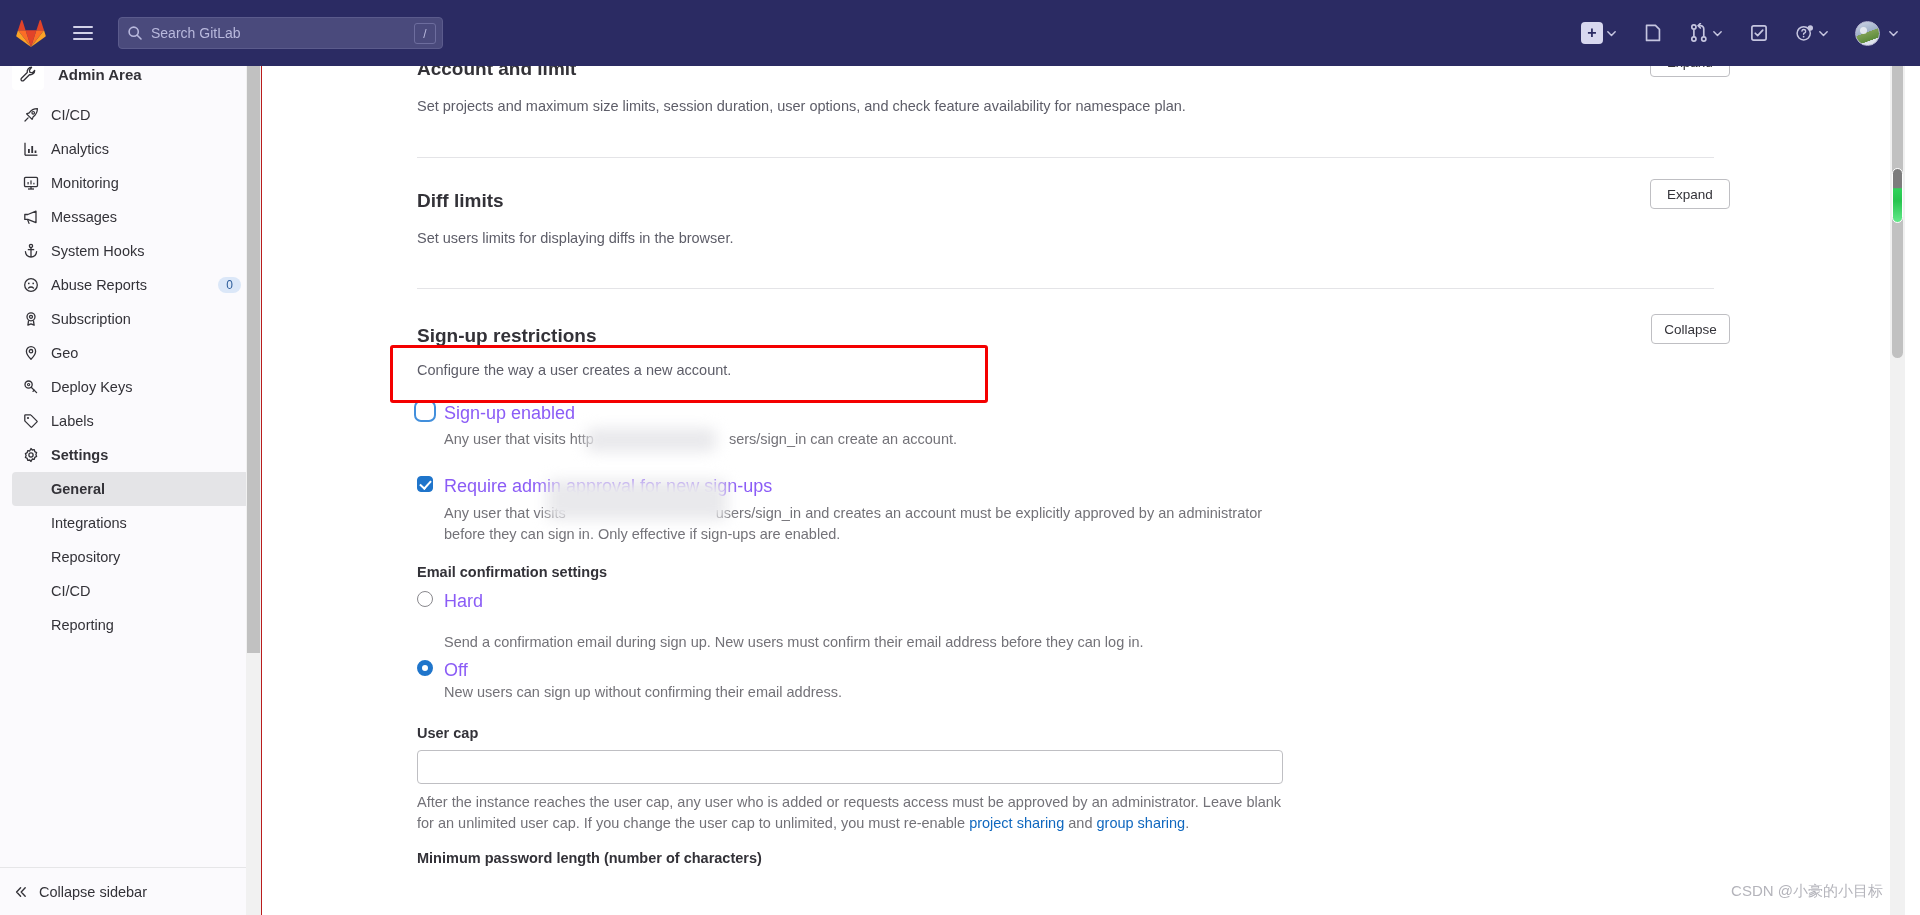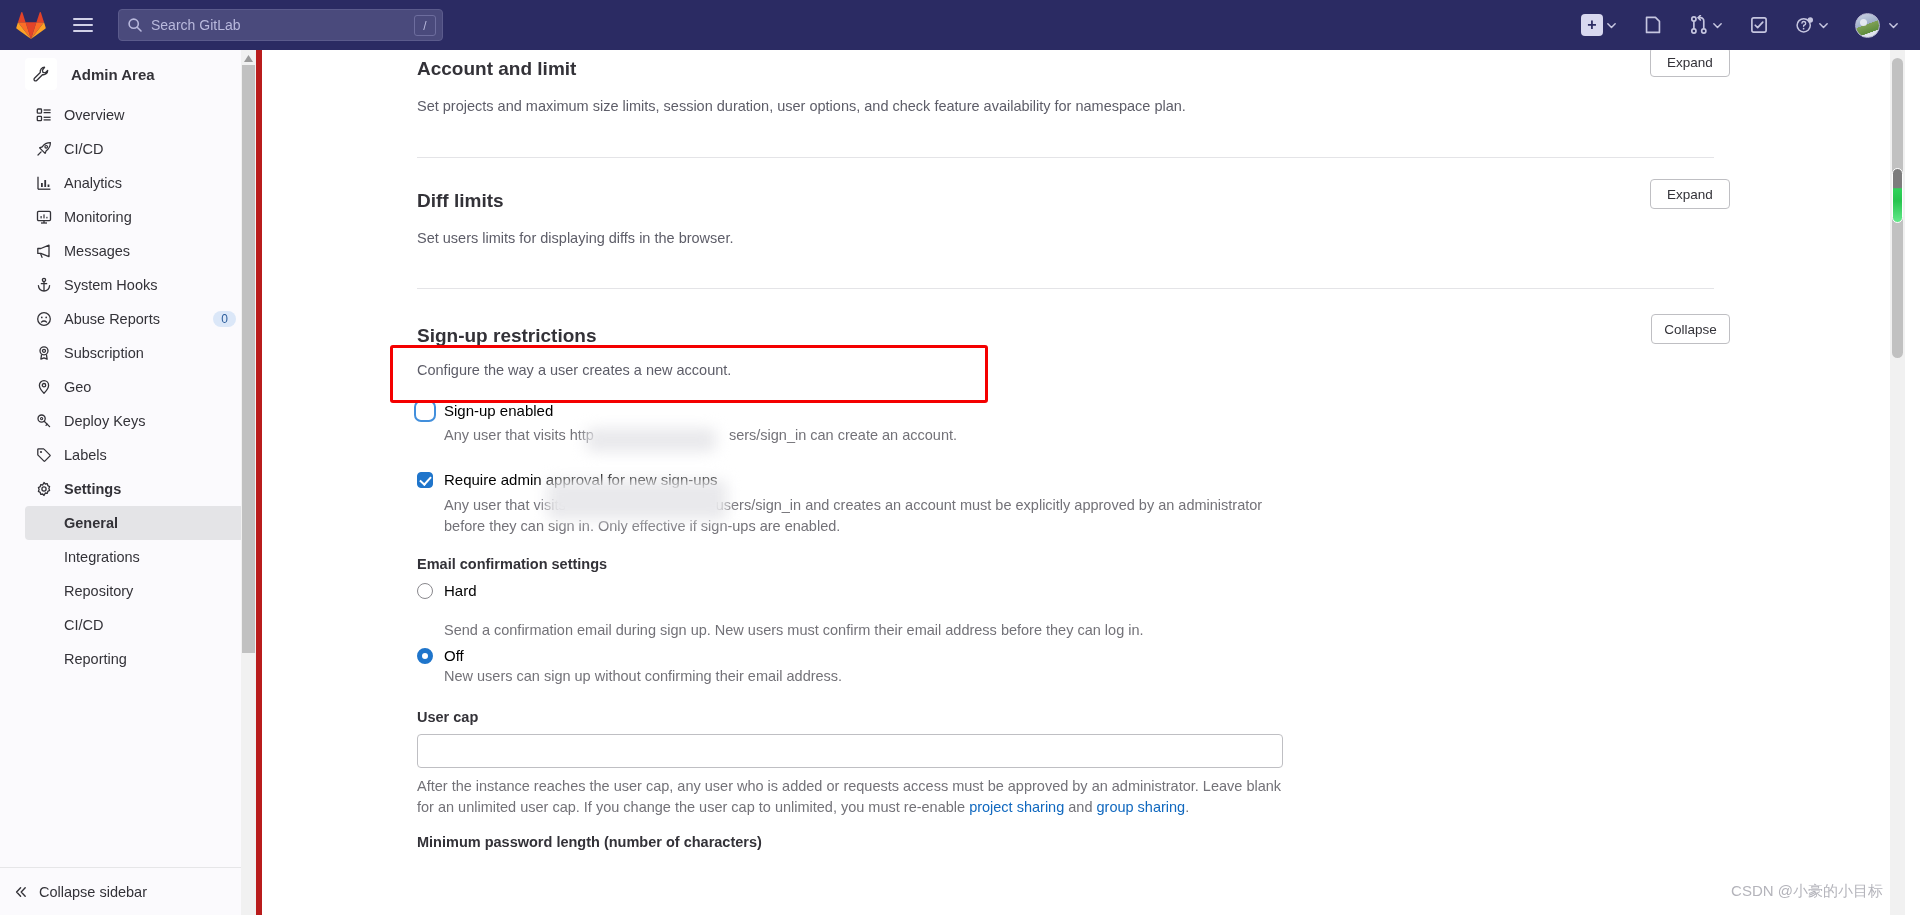"Search GitLab" #navbar { height: 50px -> 66px }
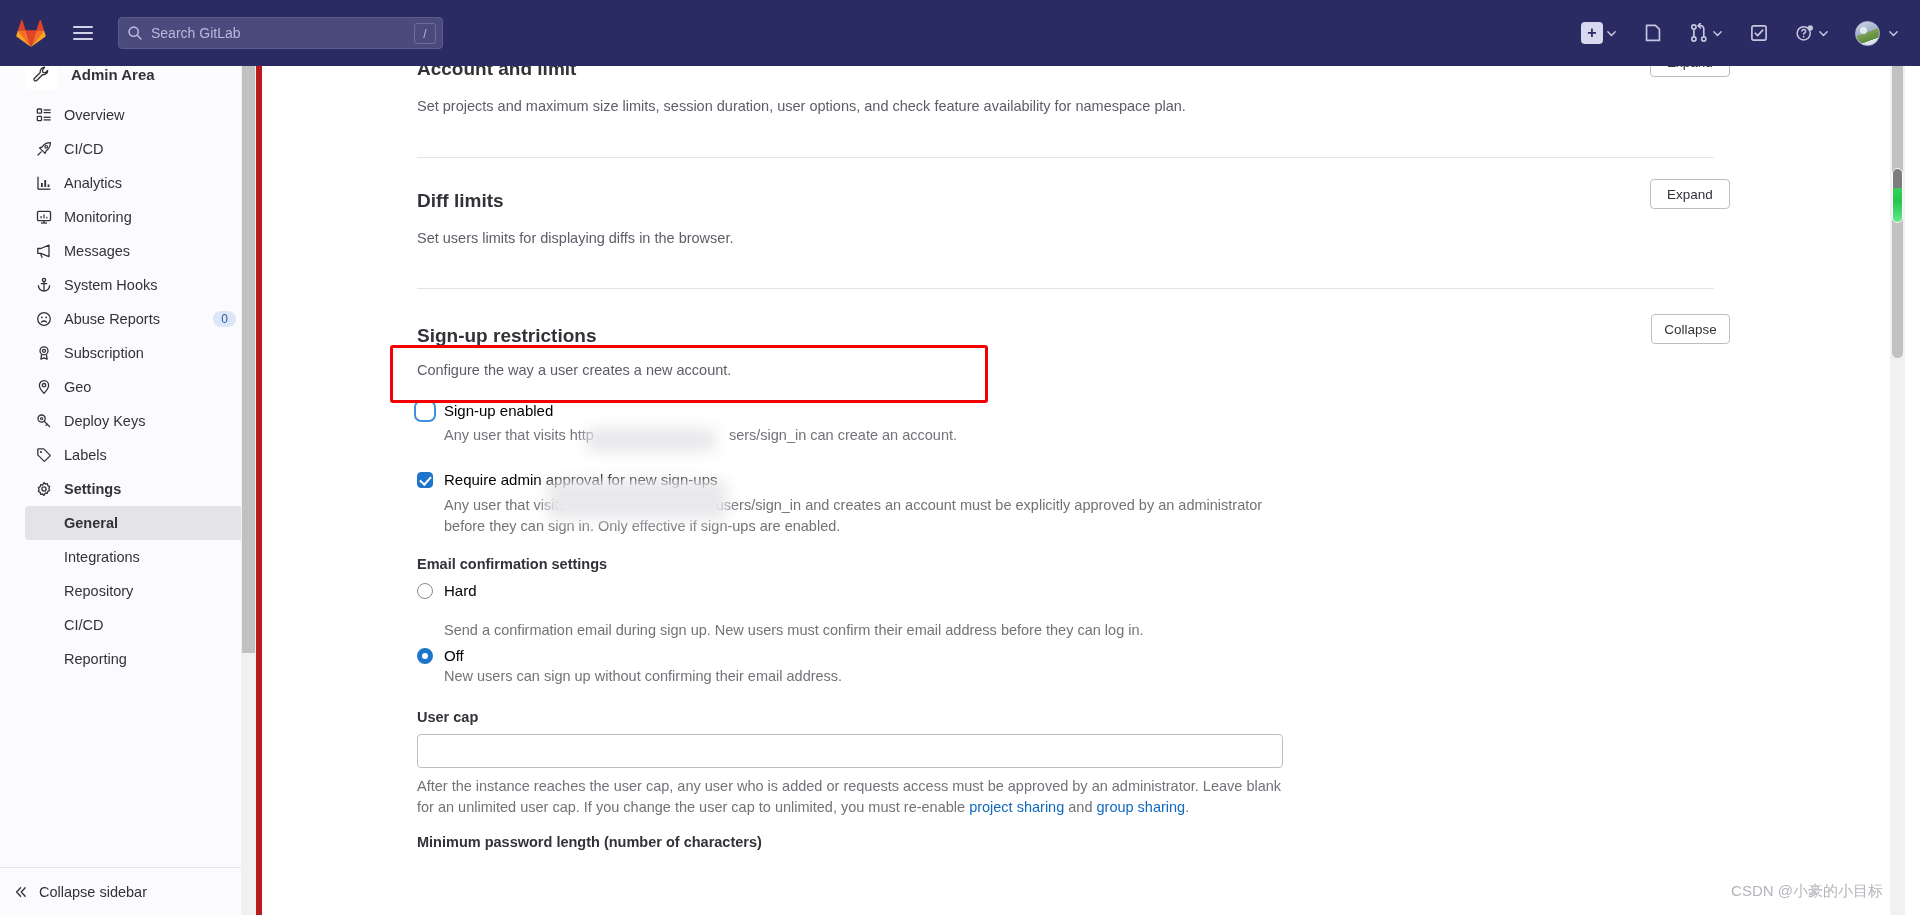"Admin Area" #sidebar { border-right: 6px solid #b91c1c -> 1px solid #b91c1c; padding-left: 13px -> none }
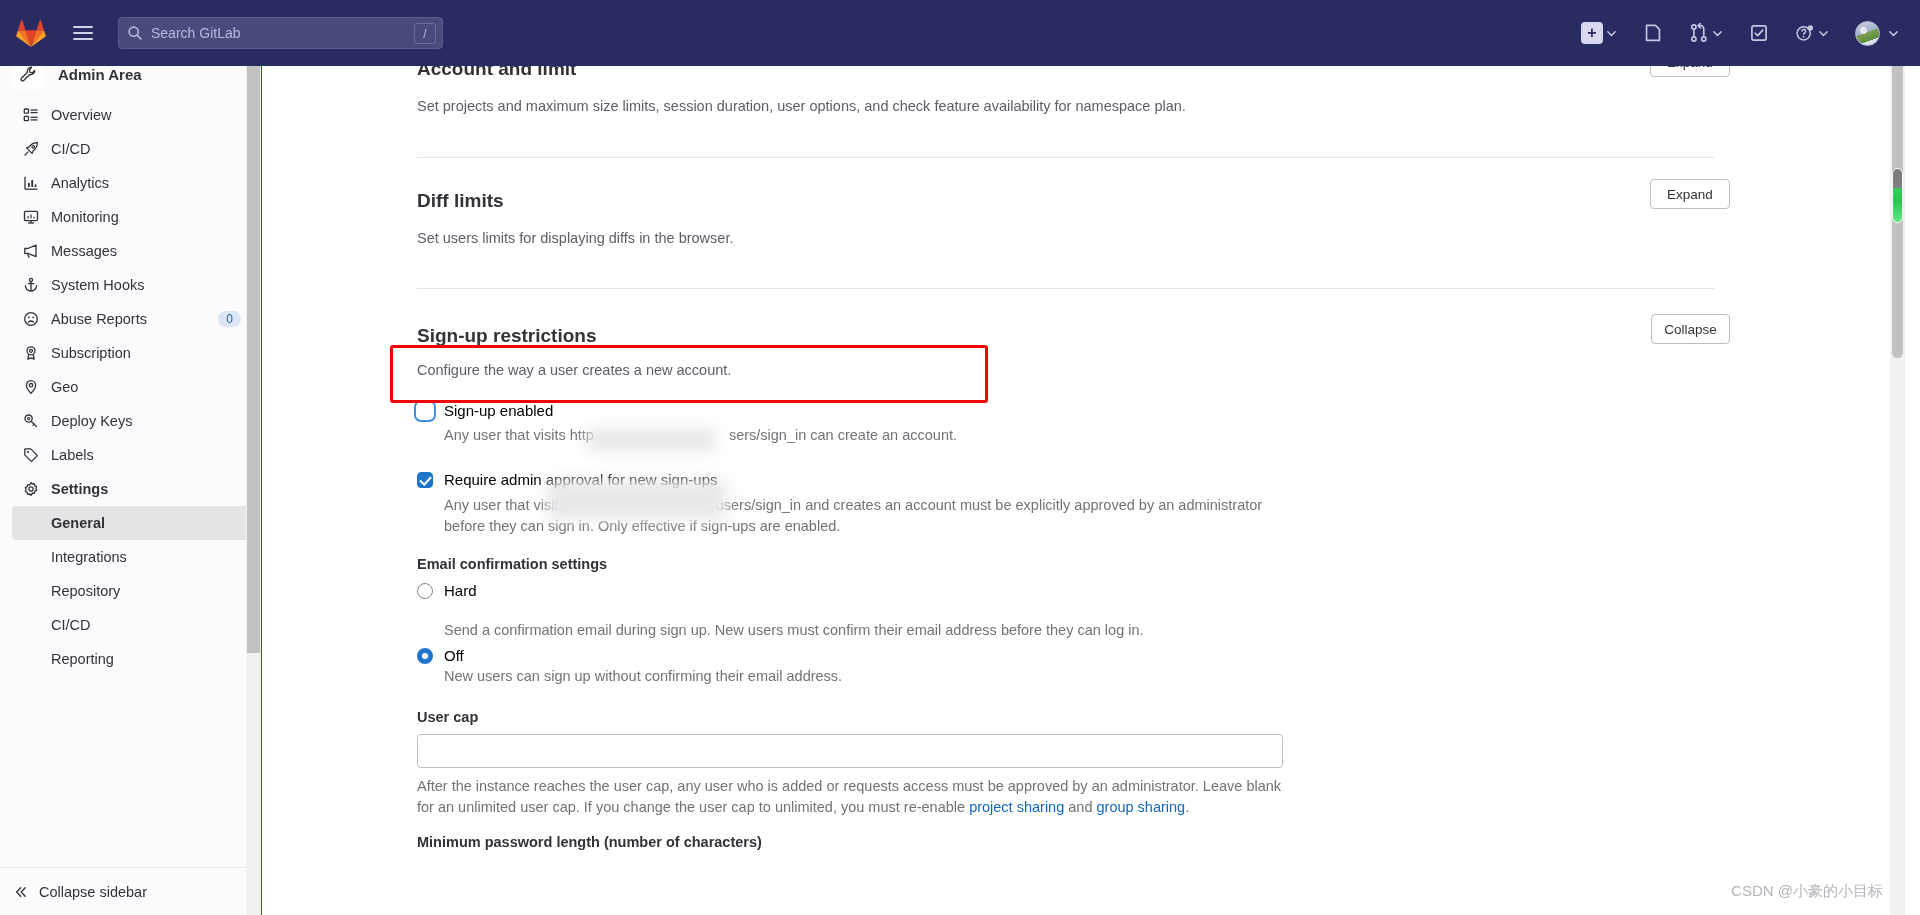"Overview" div.sb-item { html: <div> <span> <svg> <rect></rect> <rect></rect> <line></line> <line></line> <line></line> <line></line> </svg> </span> <span>Overview</span> </div> -> none }
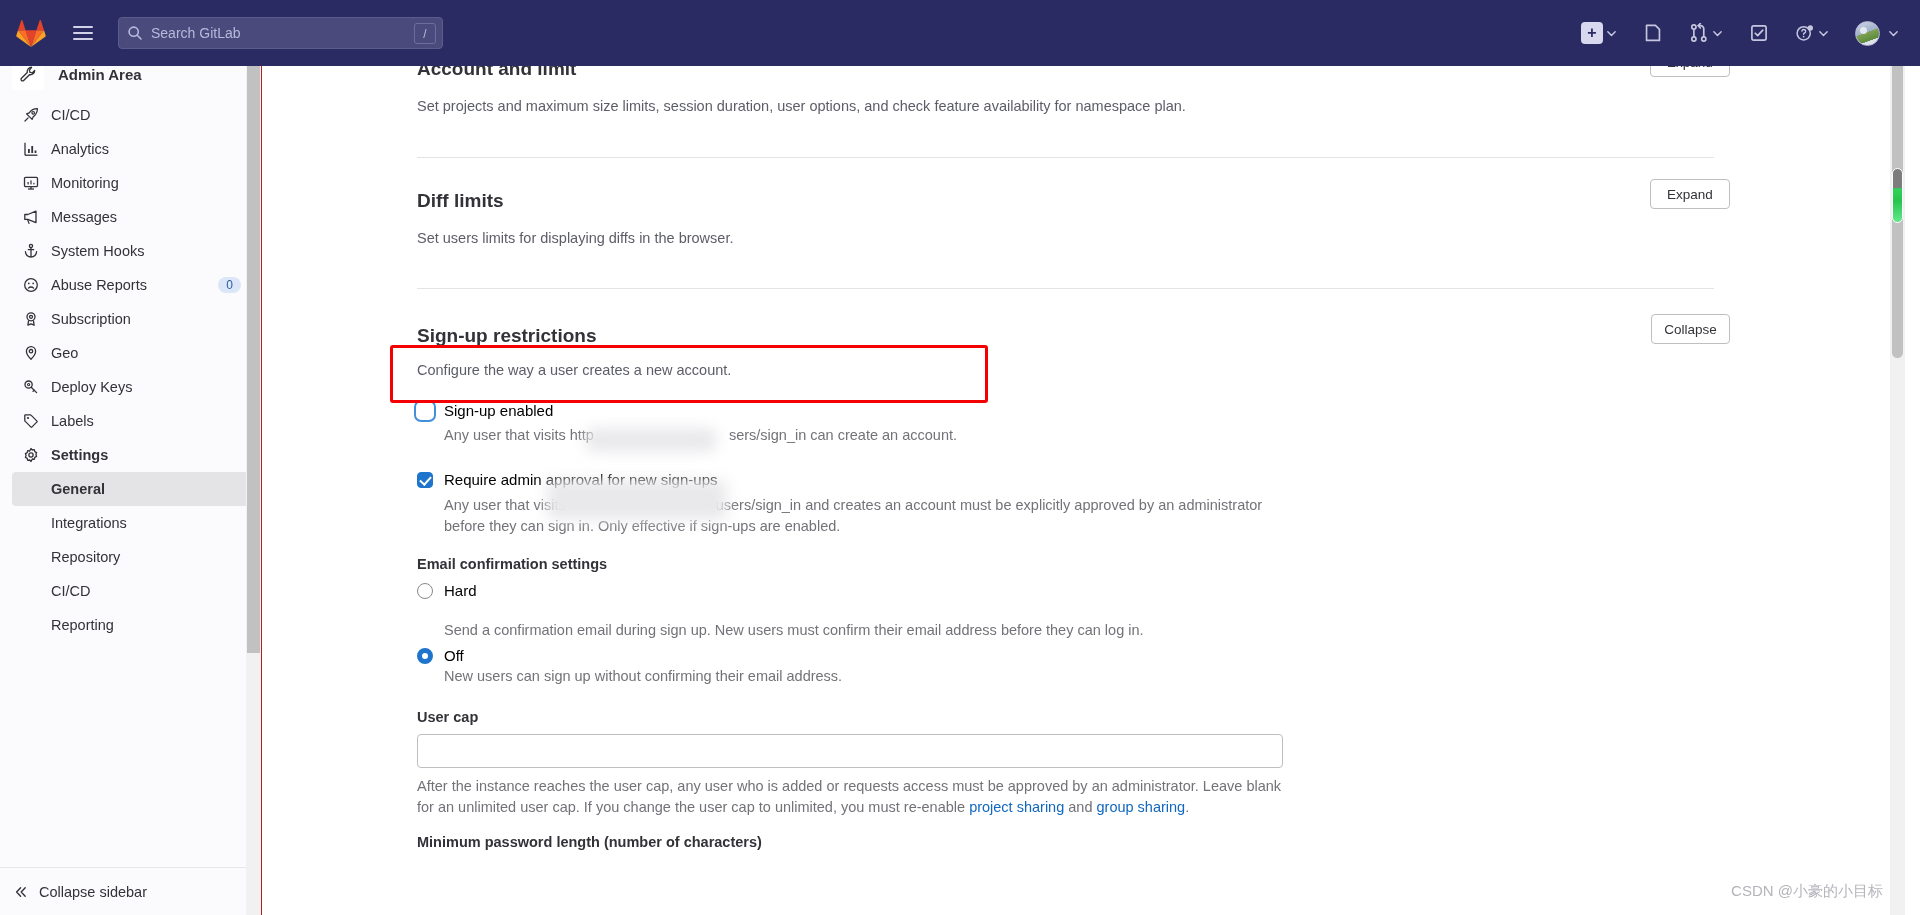"Sign-up enabled" .lbl-main { color: #000000 -> #8b5cf6; font-size: 15px -> 18px }
